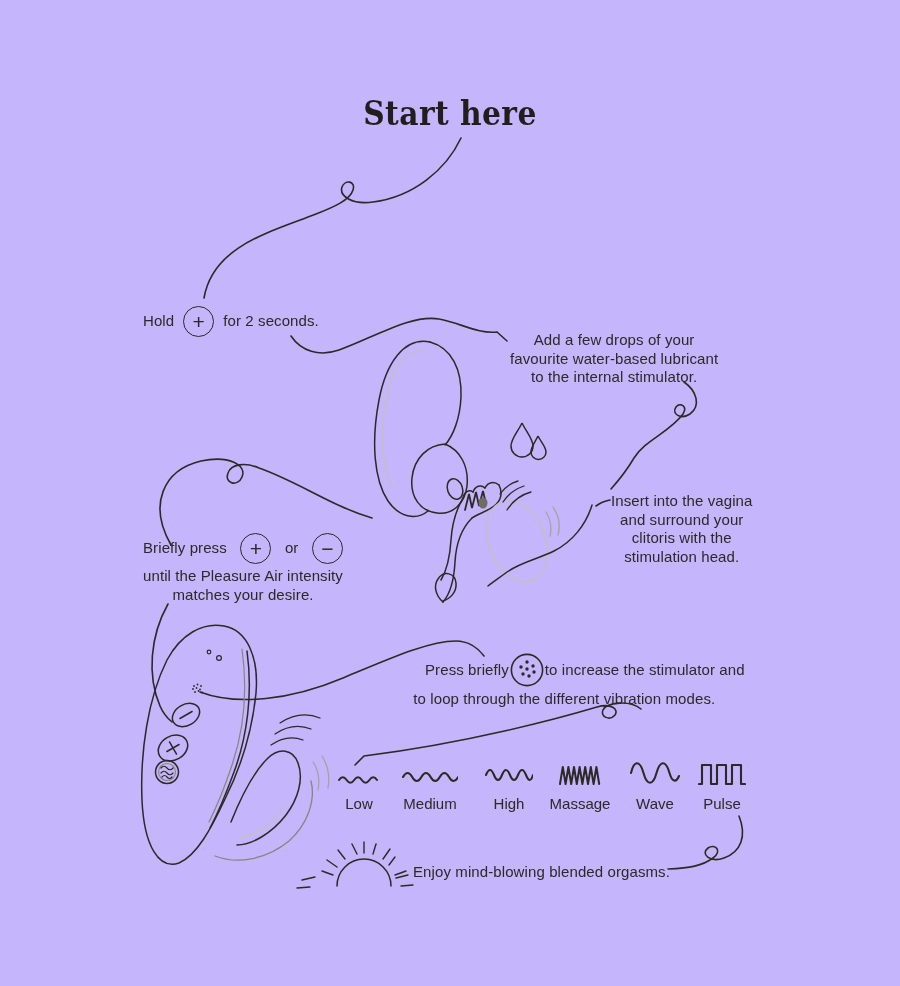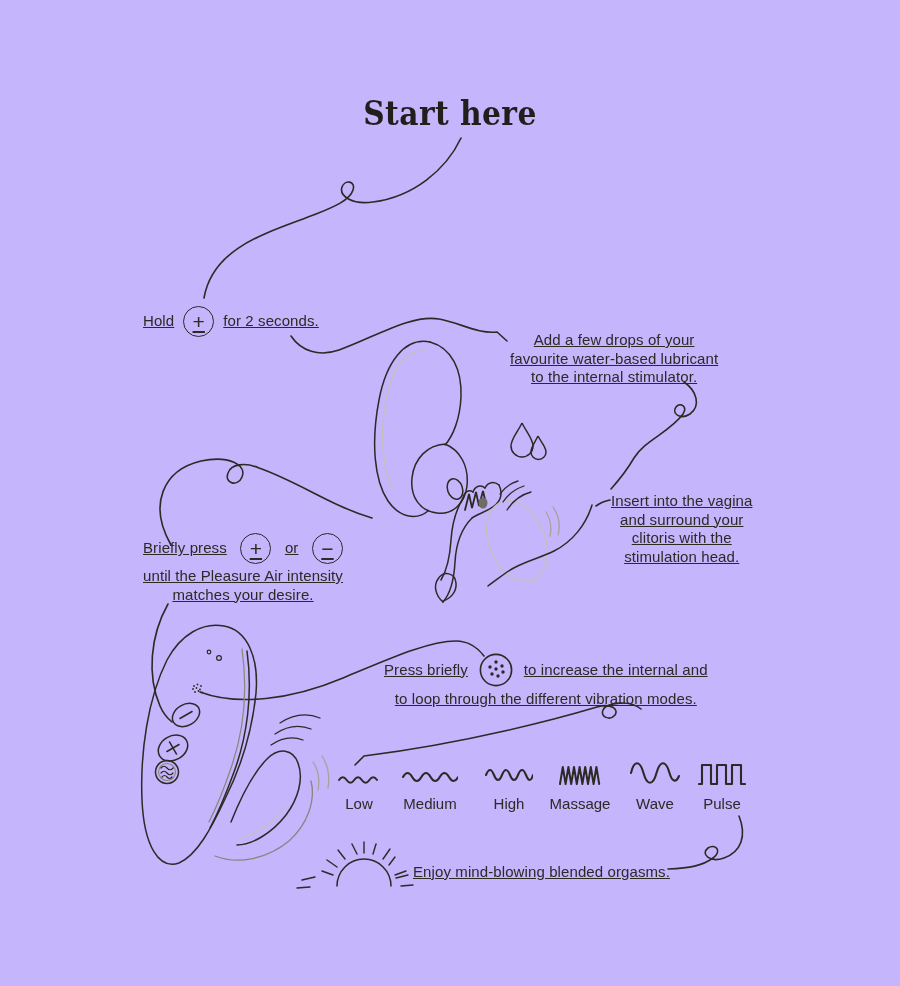"Hold" .txt { text-decoration: underline -> none }
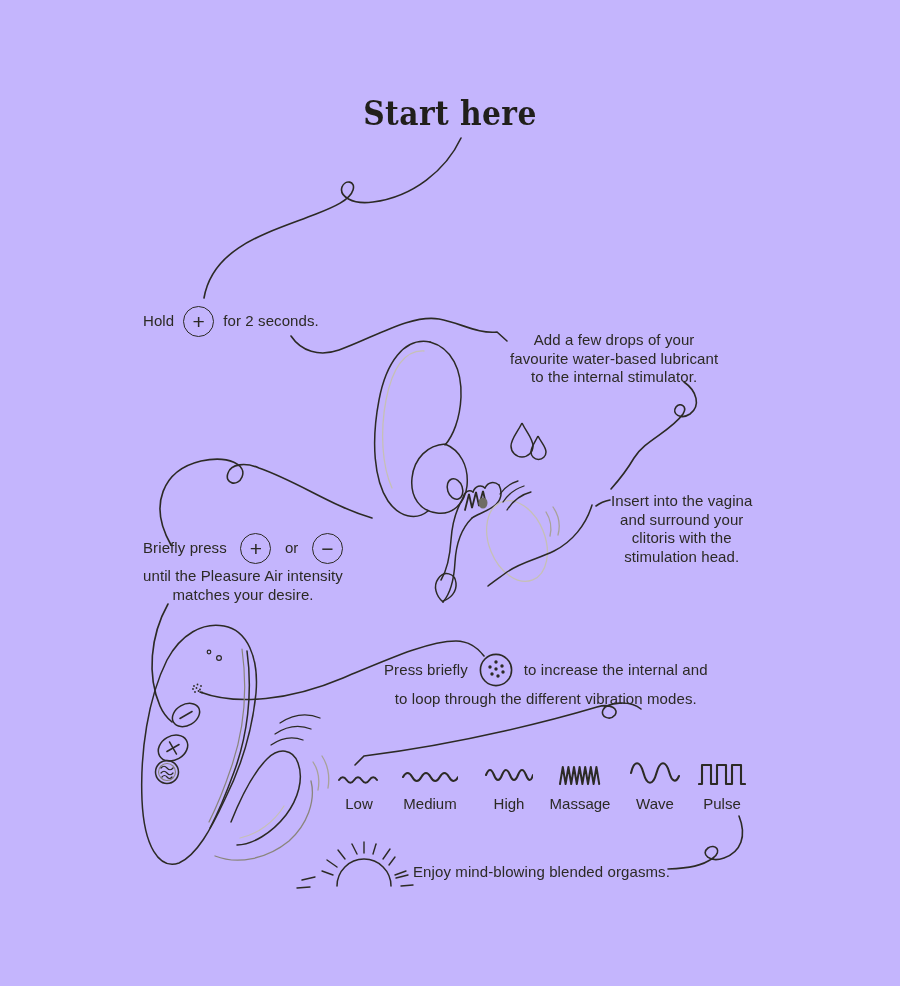"Press briefly" div.row { gap: 10px -> 0; margin-left: none -> 41px }
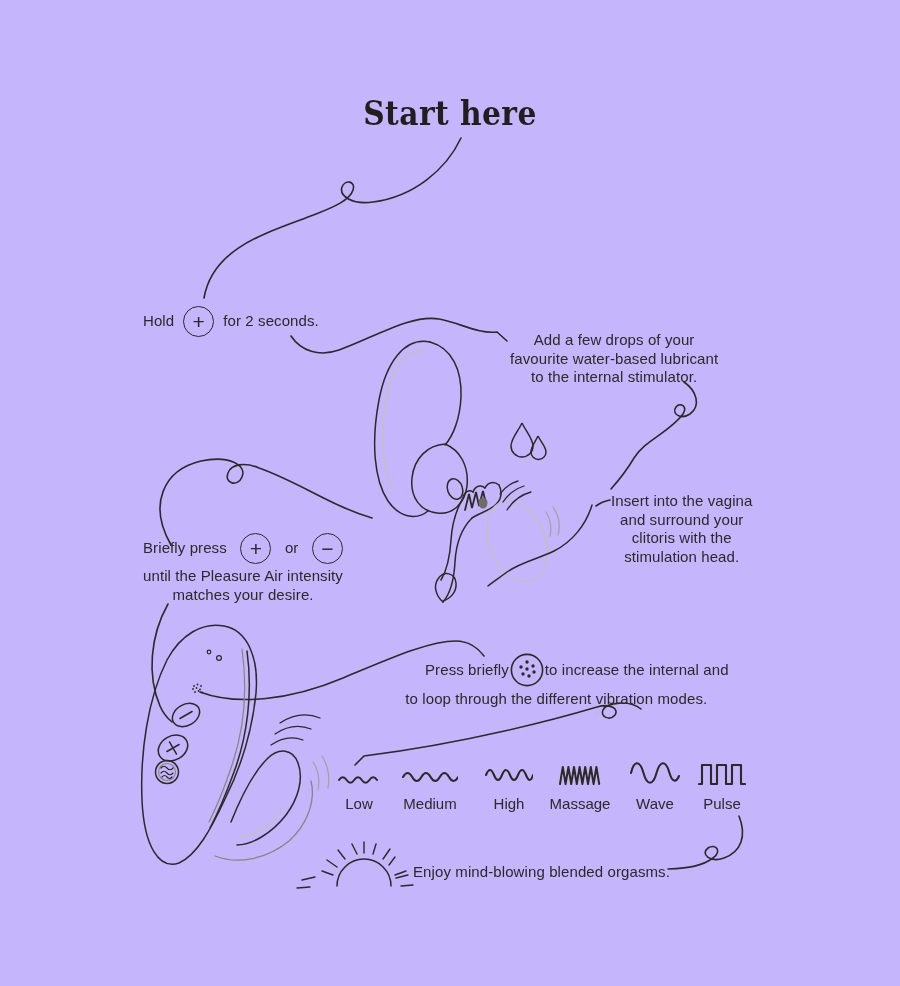"to increase the internal and" span { text: internal -> stimulator }
